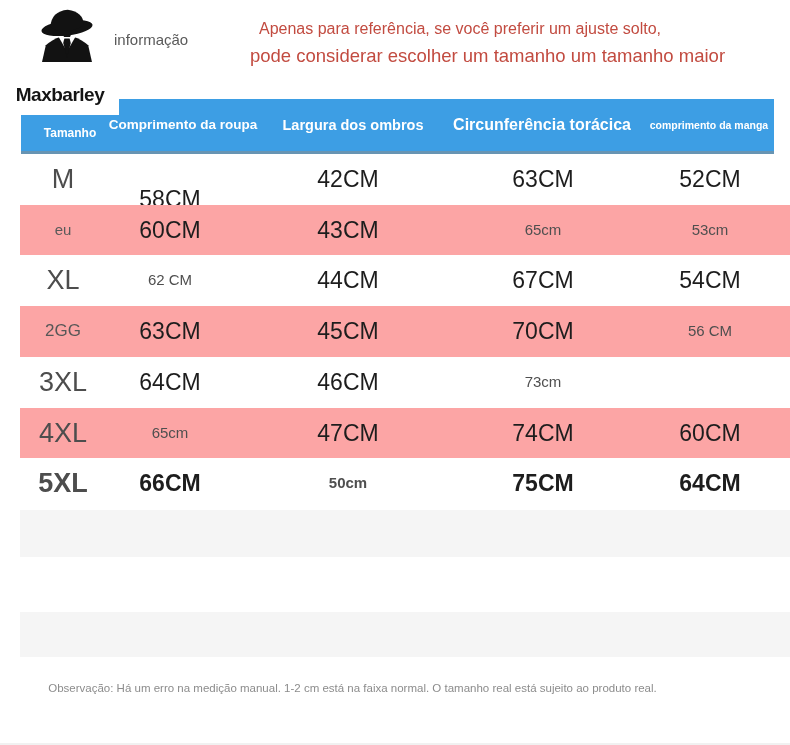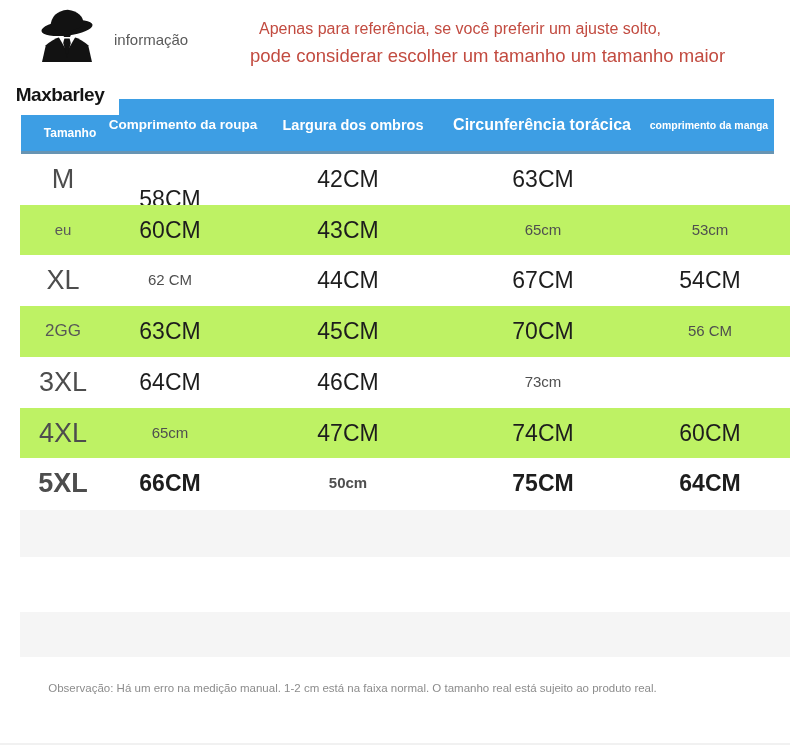"52CM" span.cell { html: none -> <span>52CM</span> }
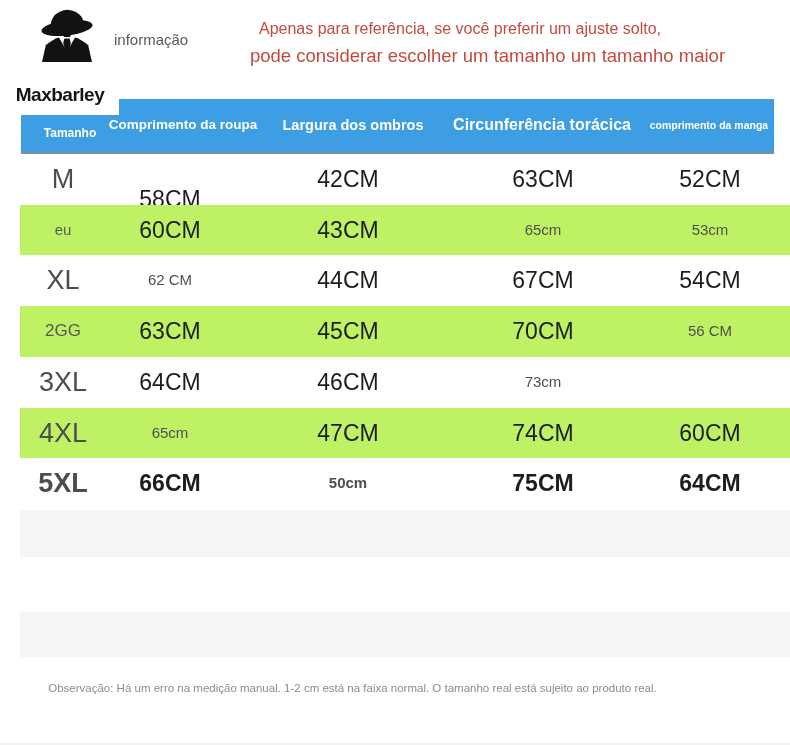"eu" .row.alt { background: #bef264 -> #fca5a5 }
